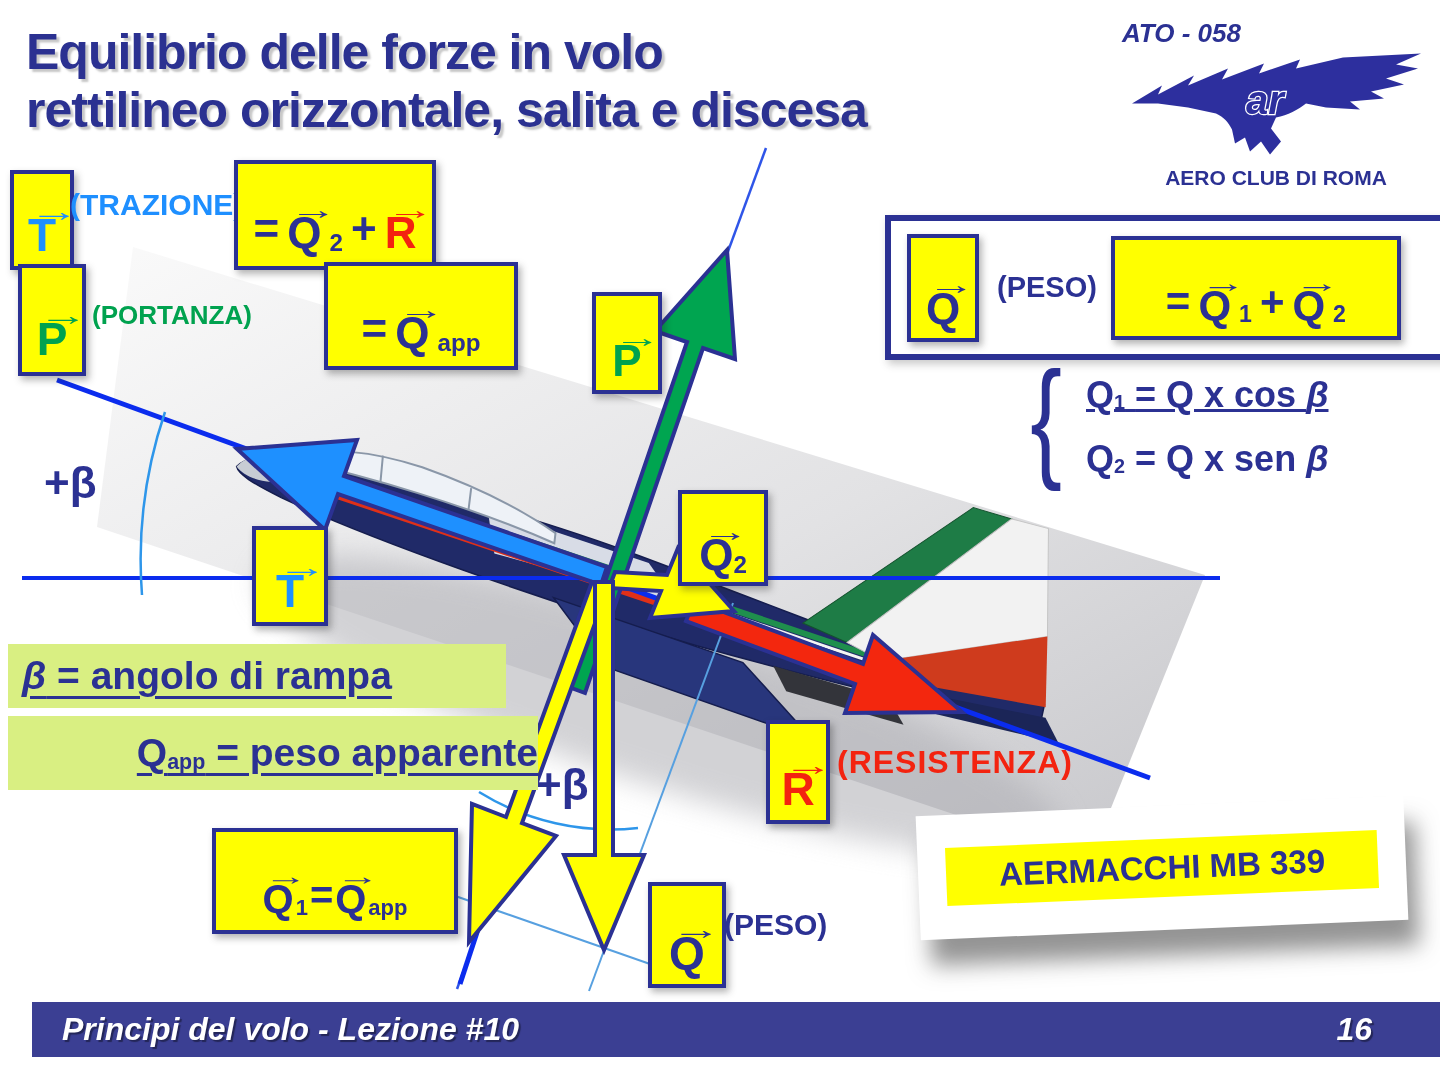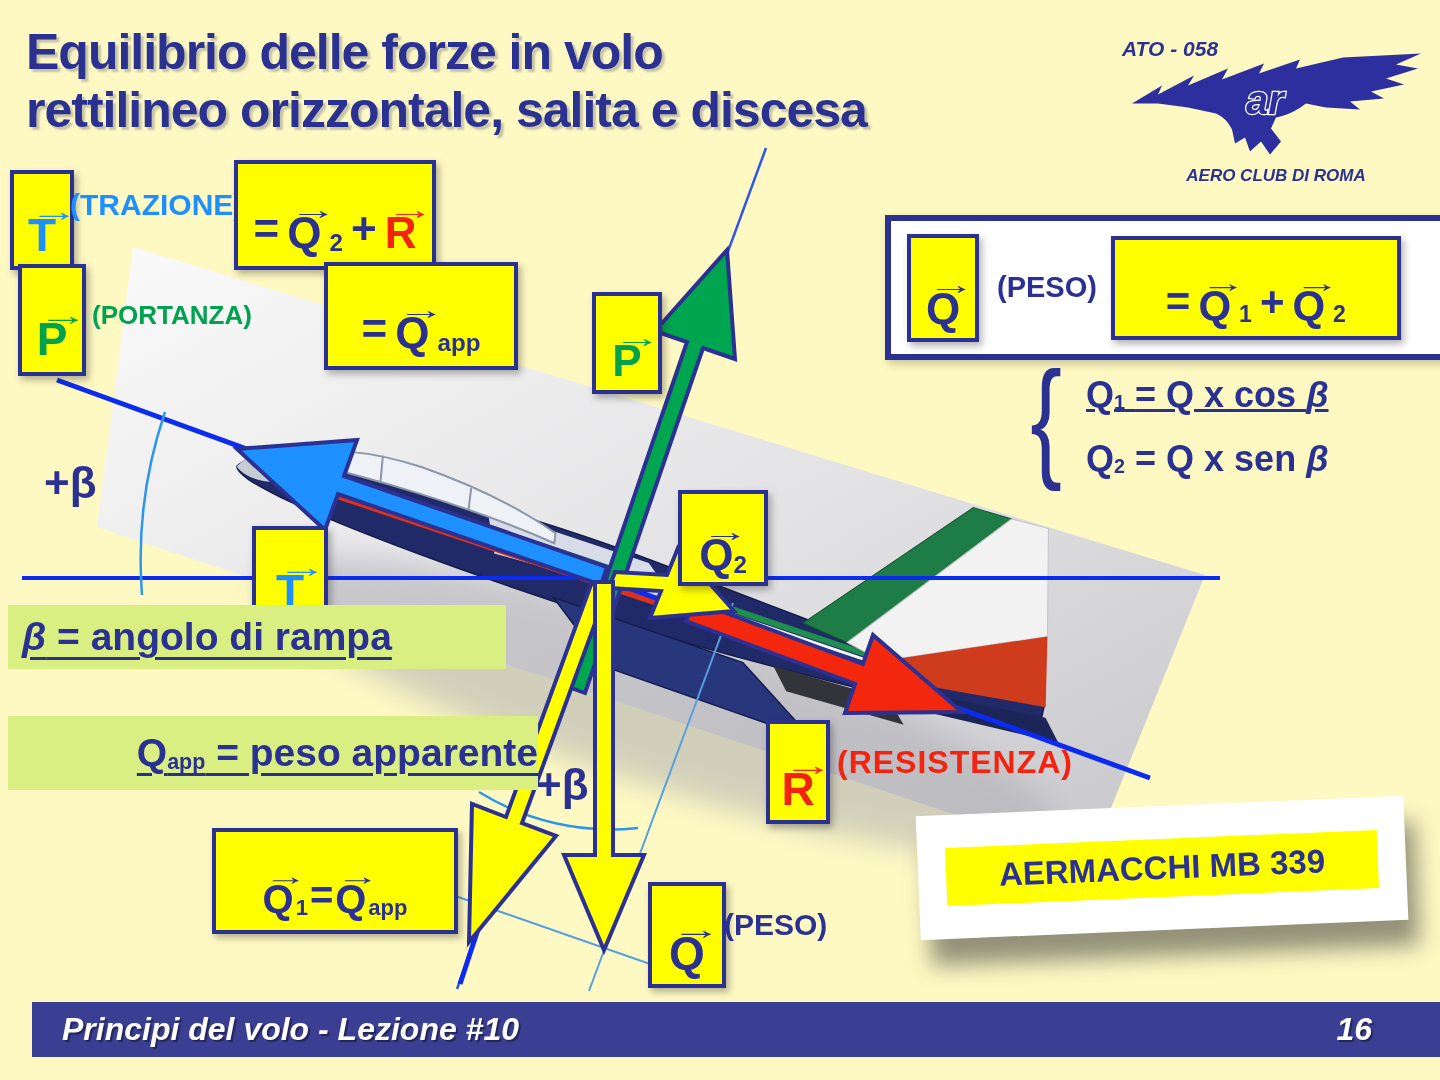"Equilibrio delle forze in volo" #slide { background: #fef9c3 -> #ffffff }
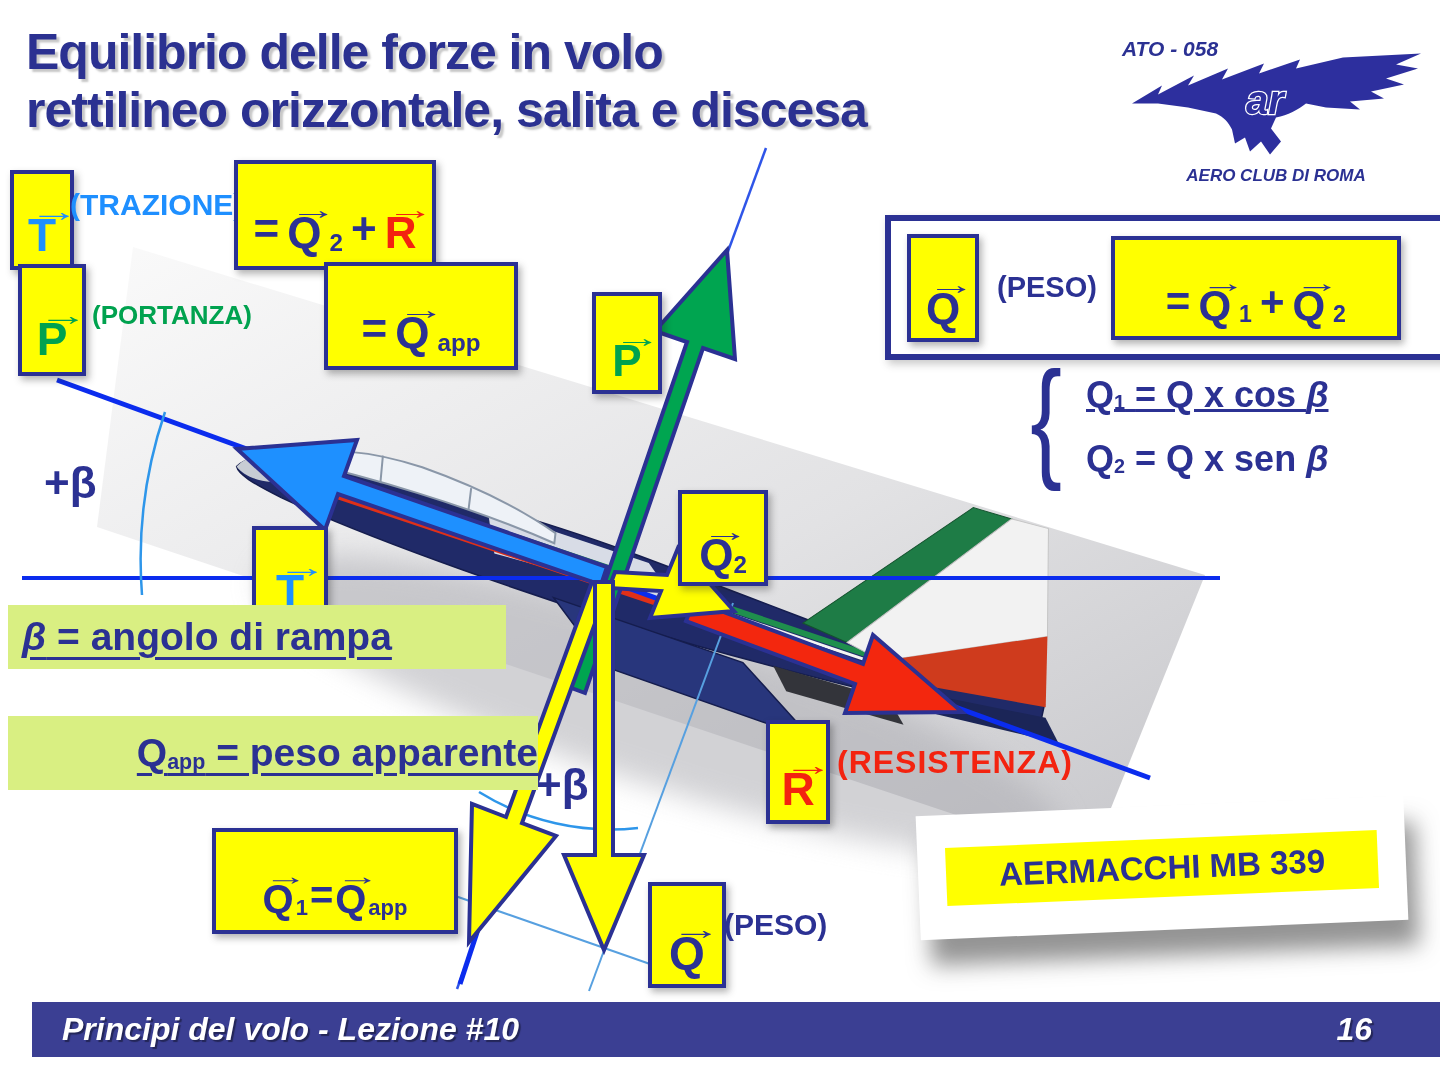"ATO - 058" #logo-ato { font-size: 21px -> 26px; top: 37px -> 18px }
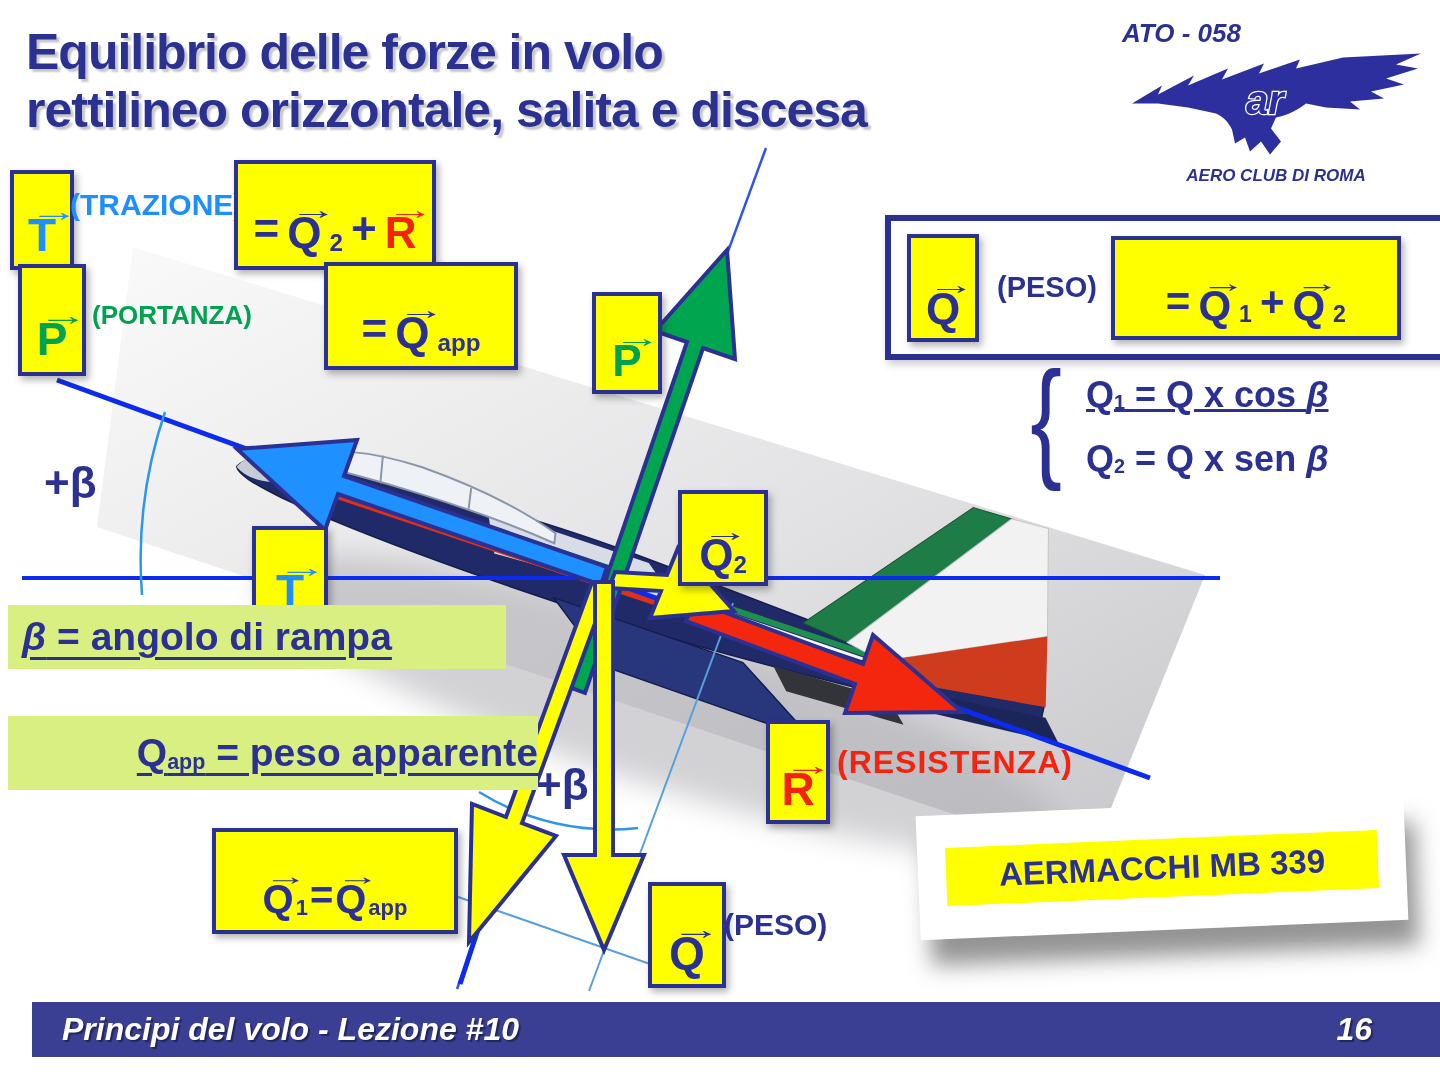"AERO CLUB DI ROMA" #logo-club { font-size: 17px -> 21px; font-style: italic -> none }
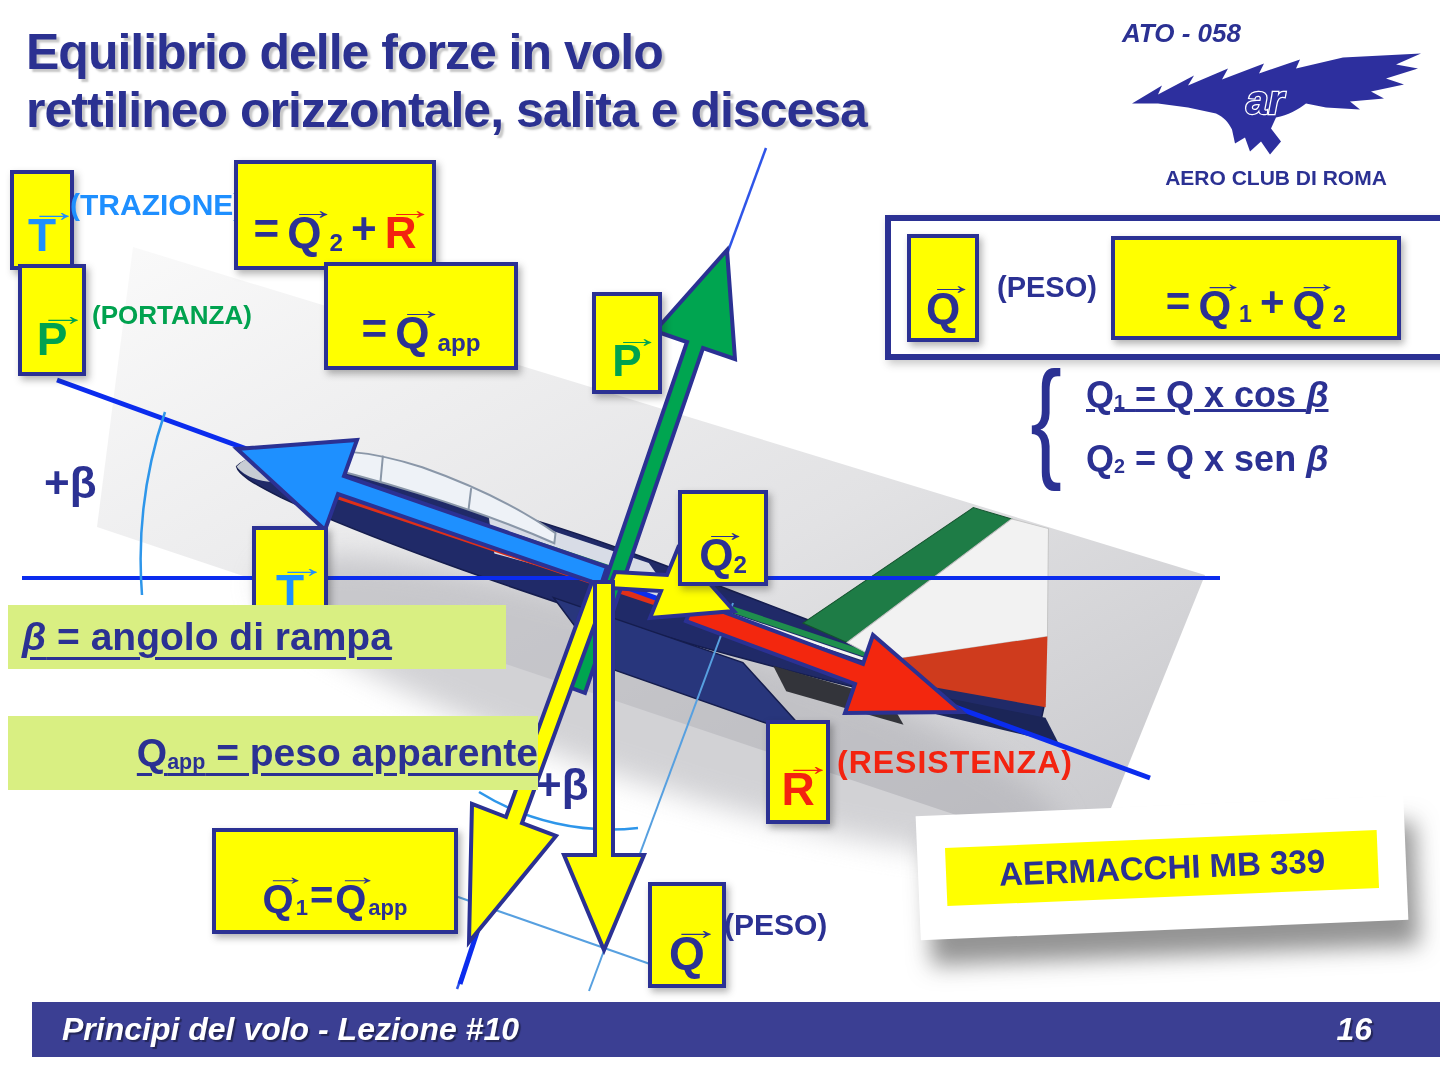"β = angolo di rampa" #def1 { top: 605px -> 644px }
